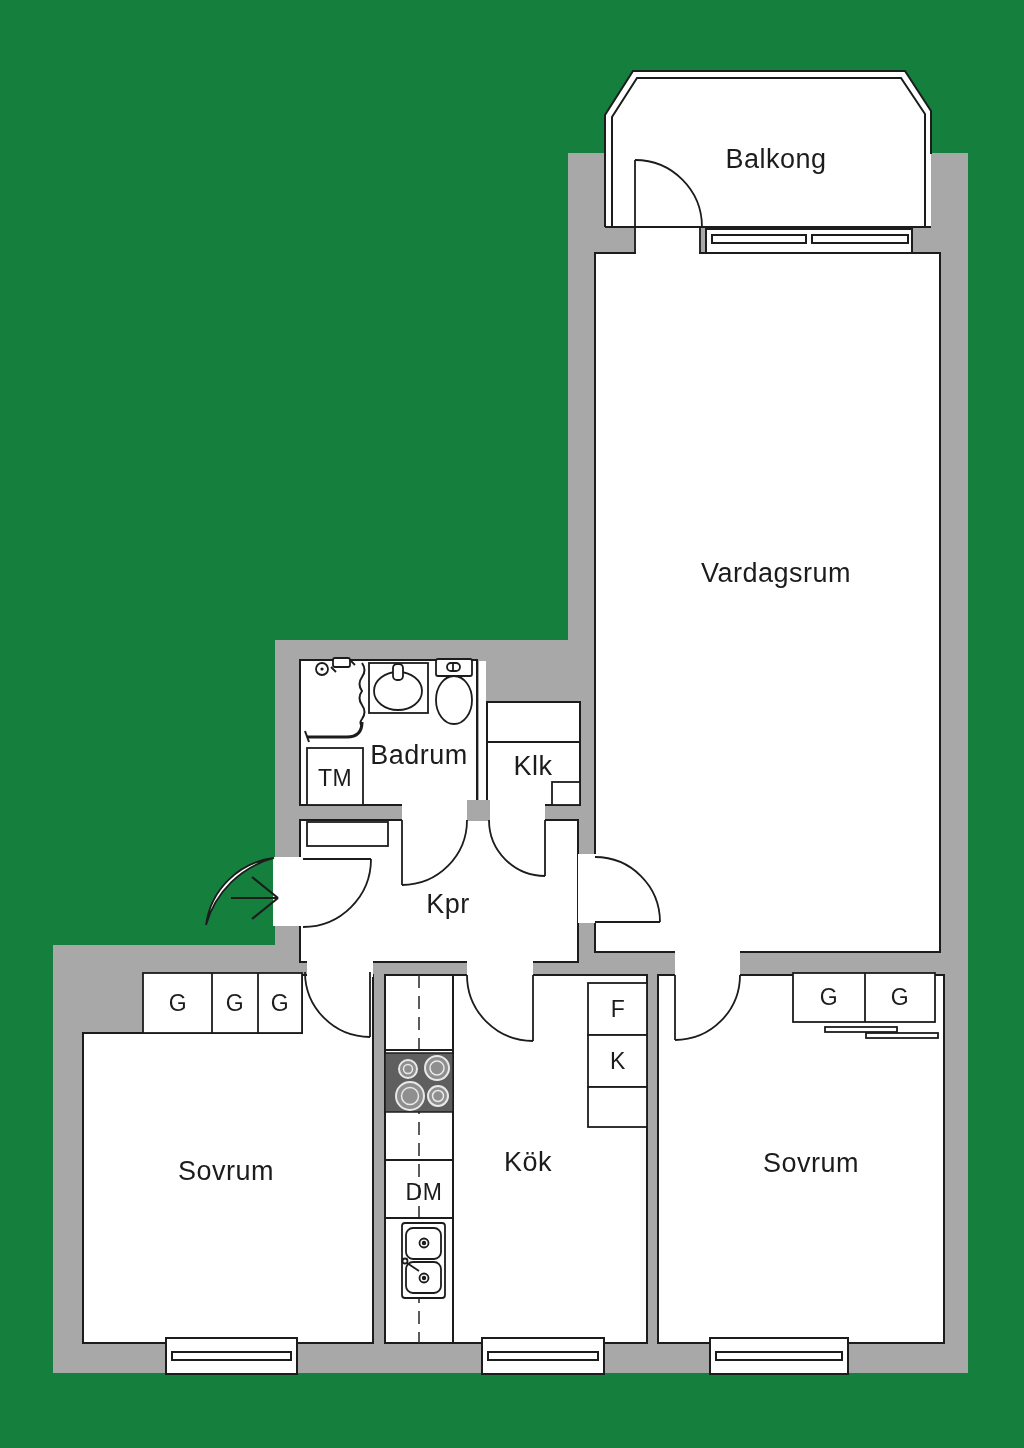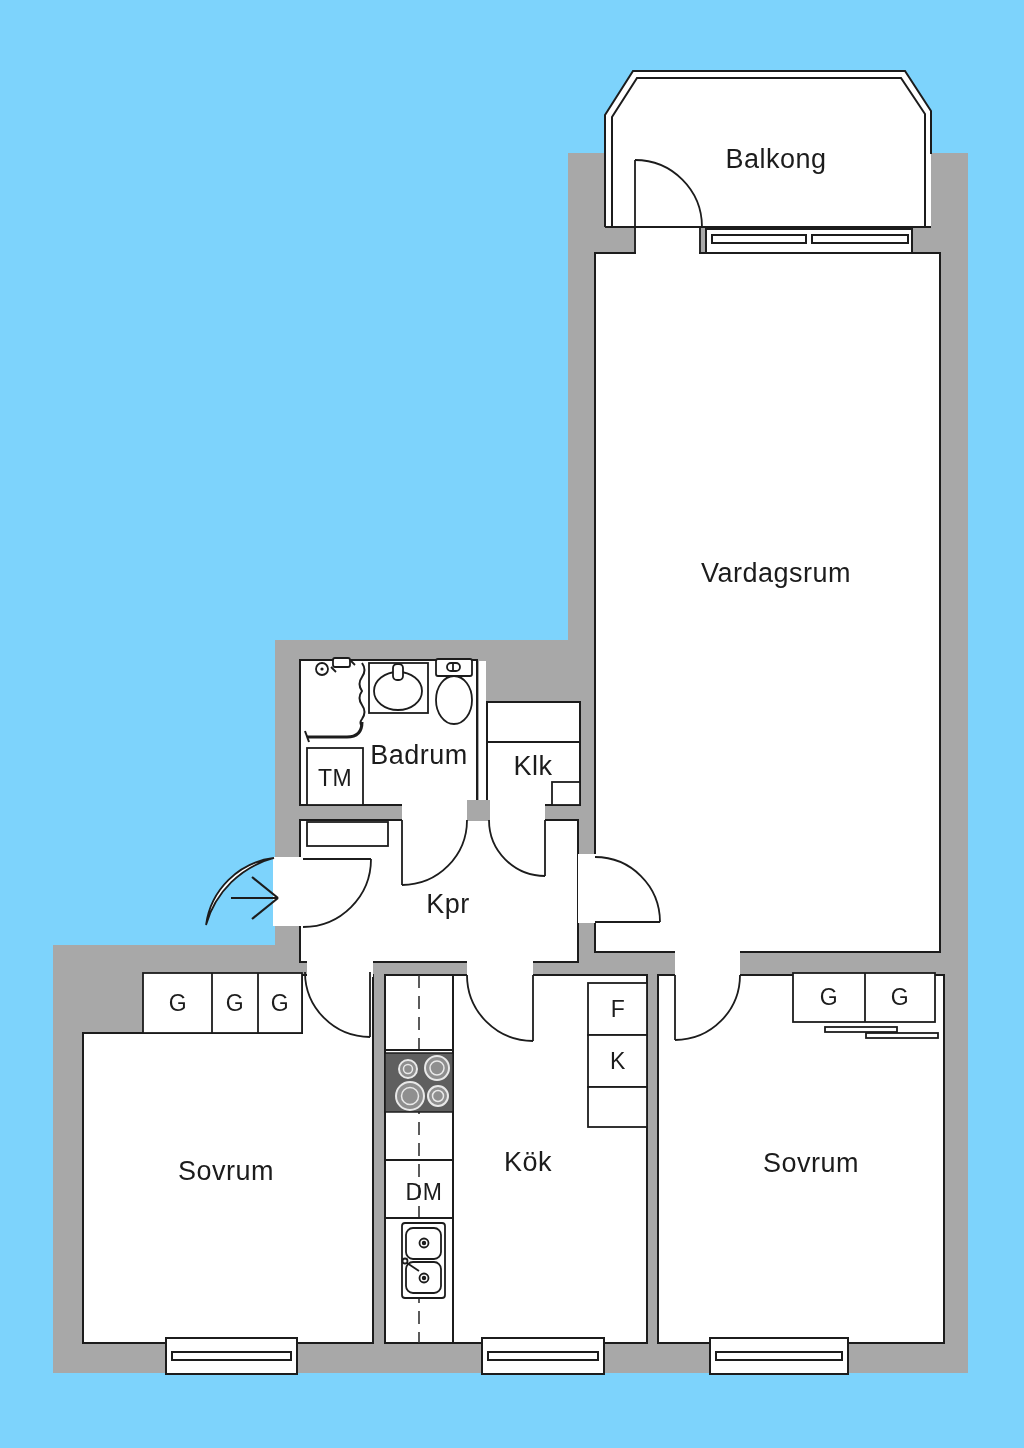"Balkong" .stage { background: #7dd3fc -> #15803d }
